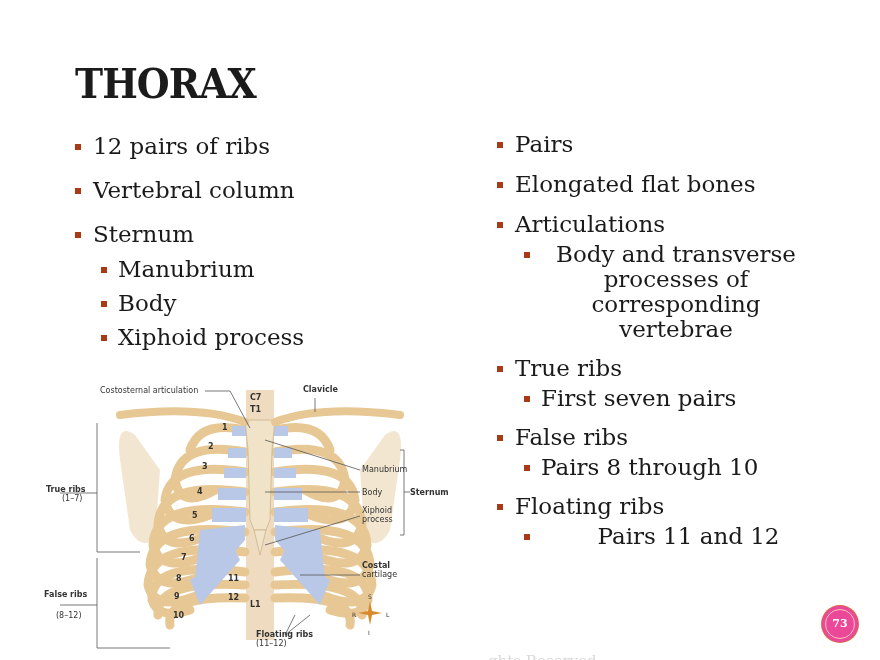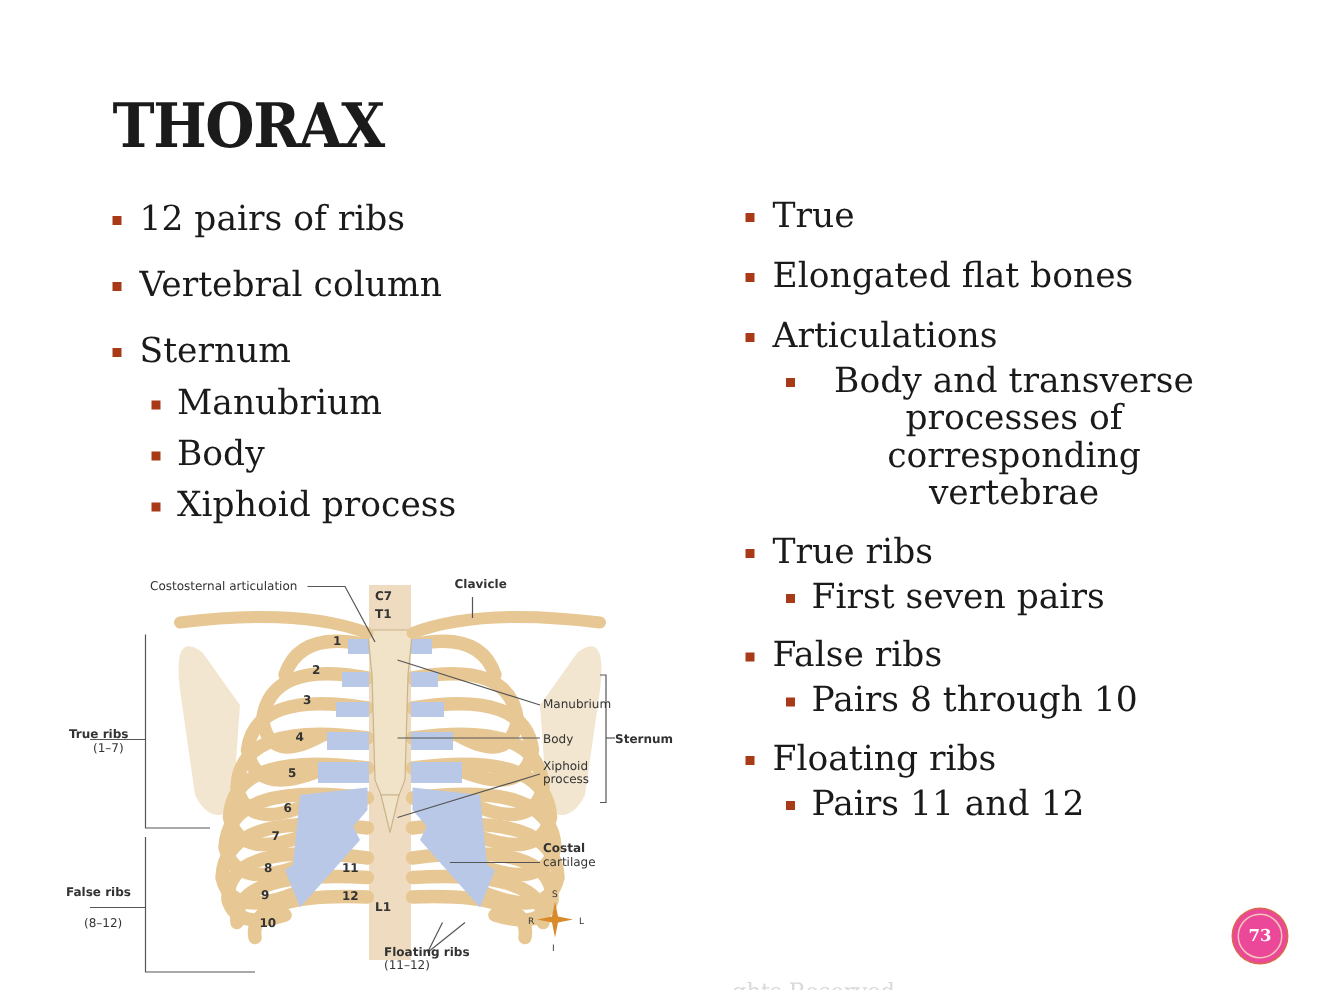"True" span { text: True -> Pairs }
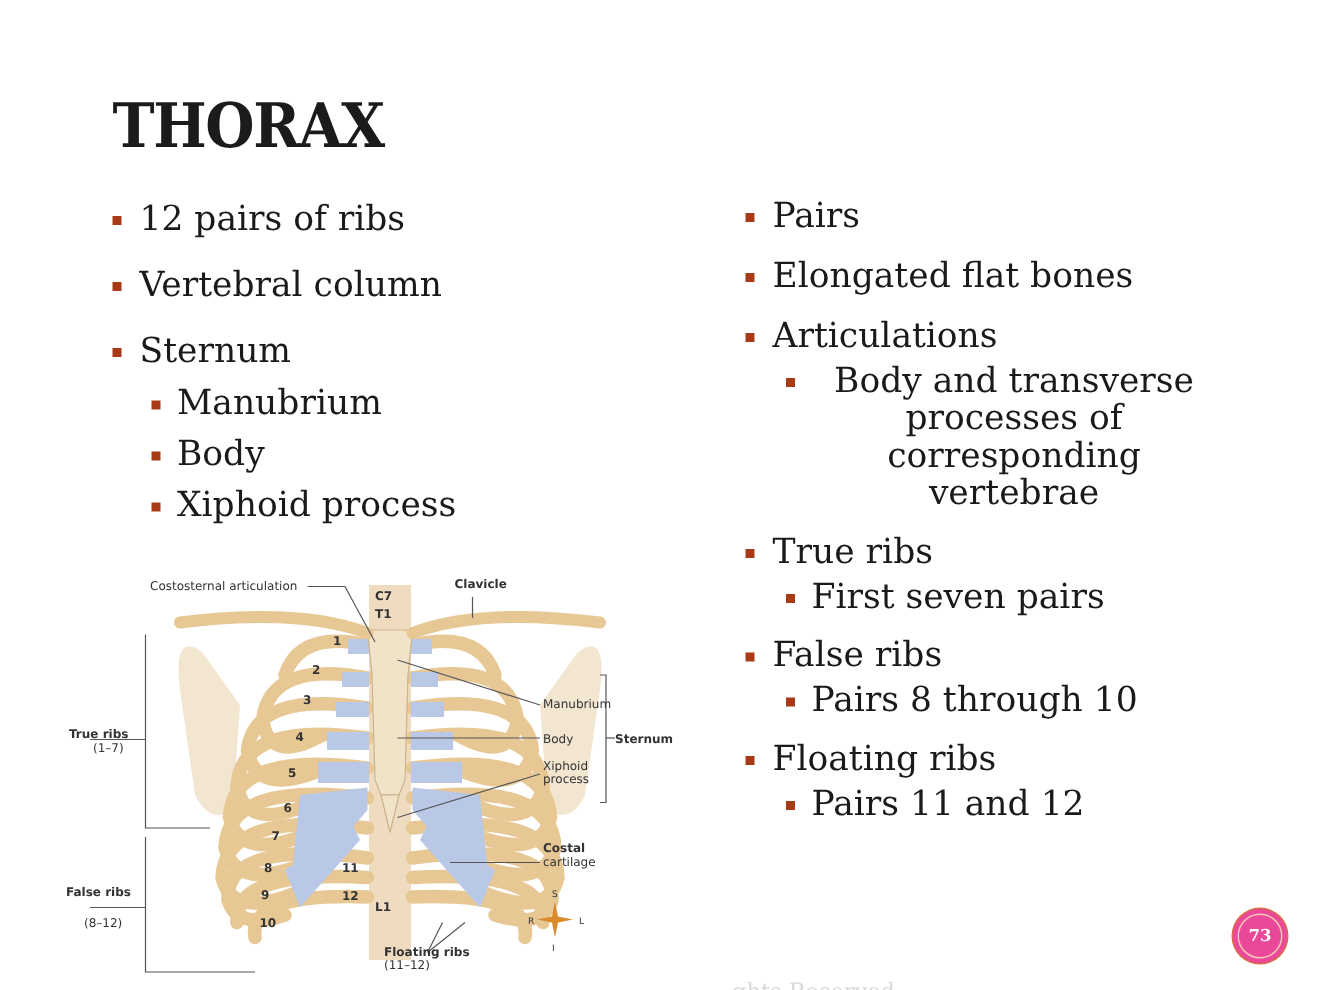"Pairs 11 and 12" li.l2 { text-align: none -> center }
